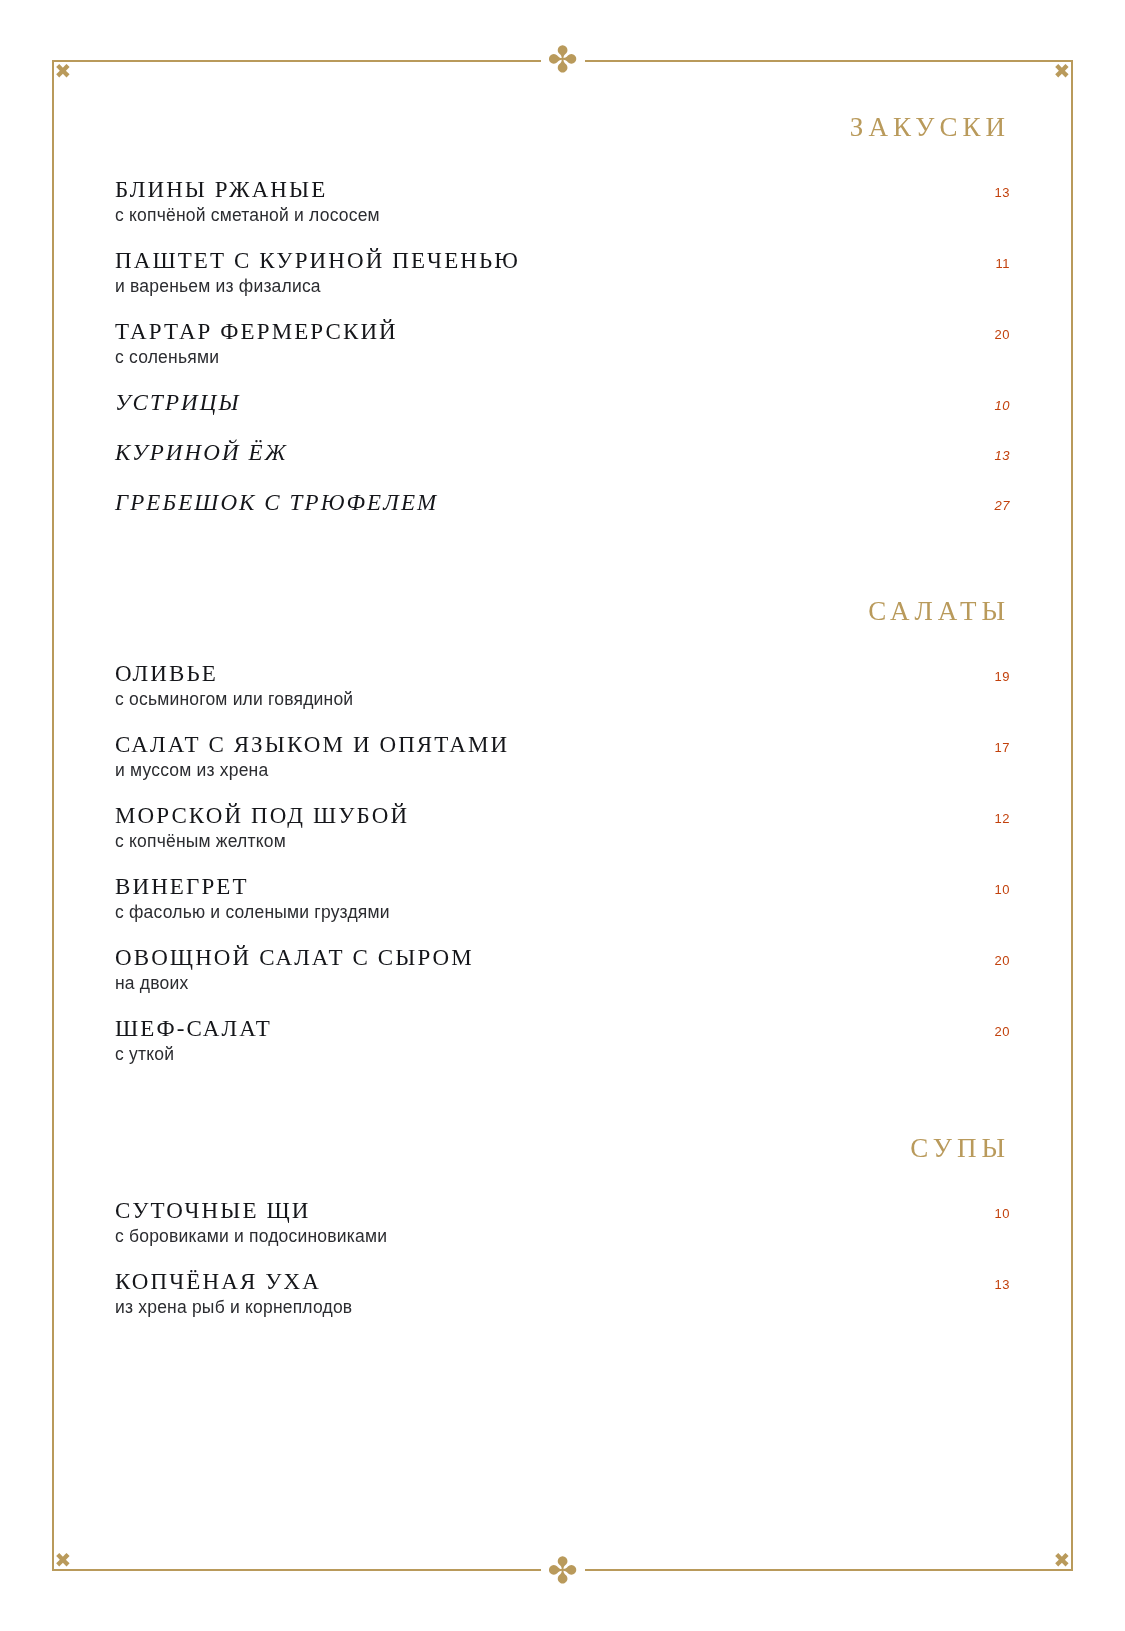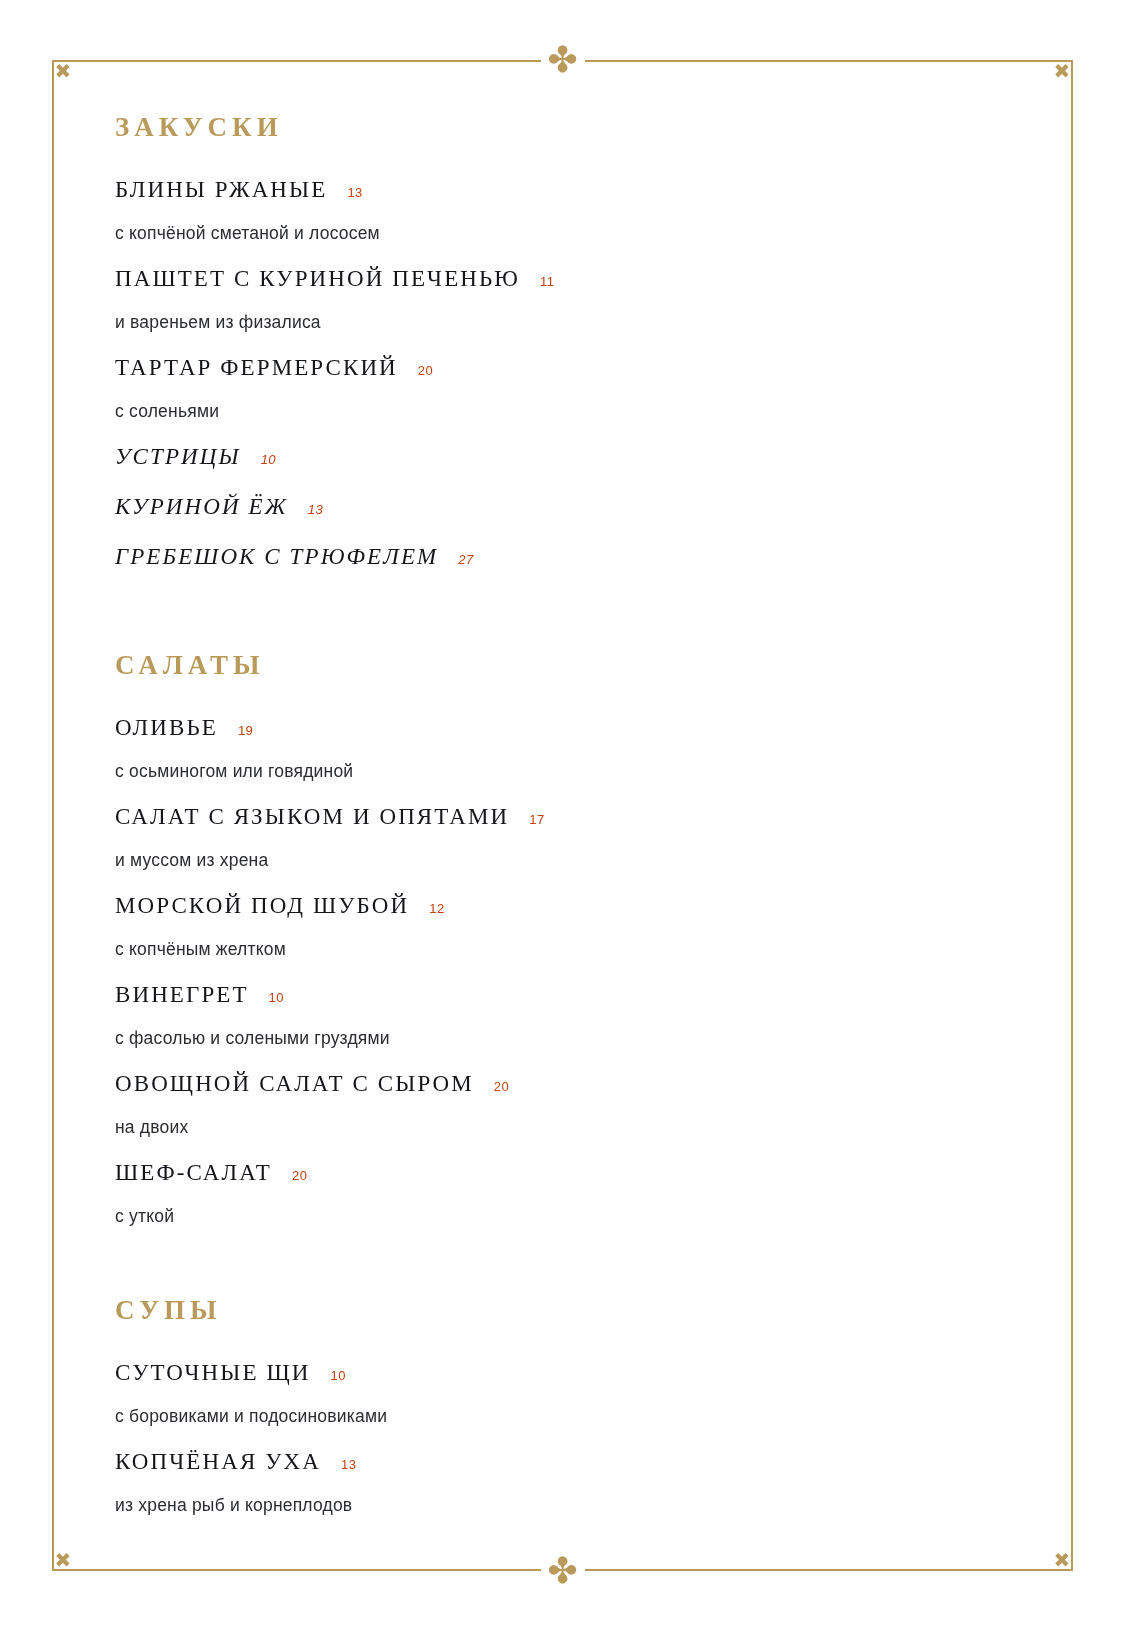"ЗАКУСКИ" .section-title { font-weight: 700 -> 400; text-align: left -> right }
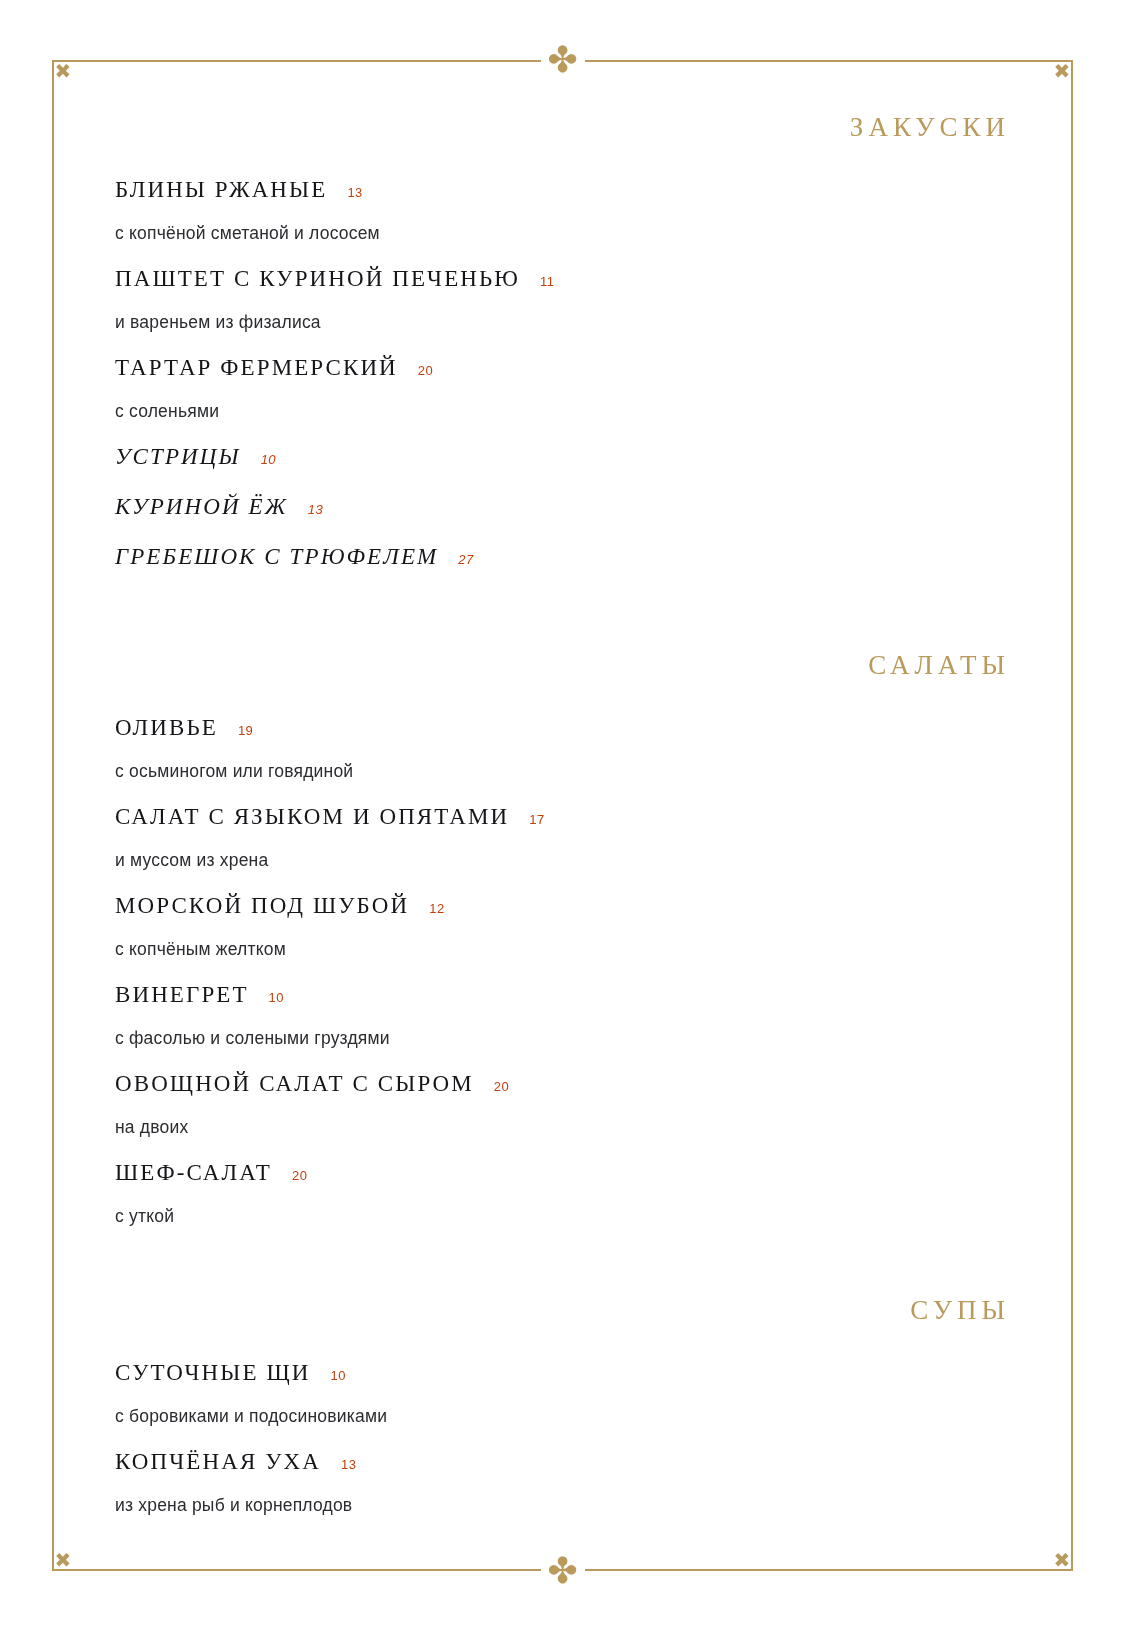"БЛИНЫ РЖАНЫЕ" .item-row { justify-content: none -> space-between }
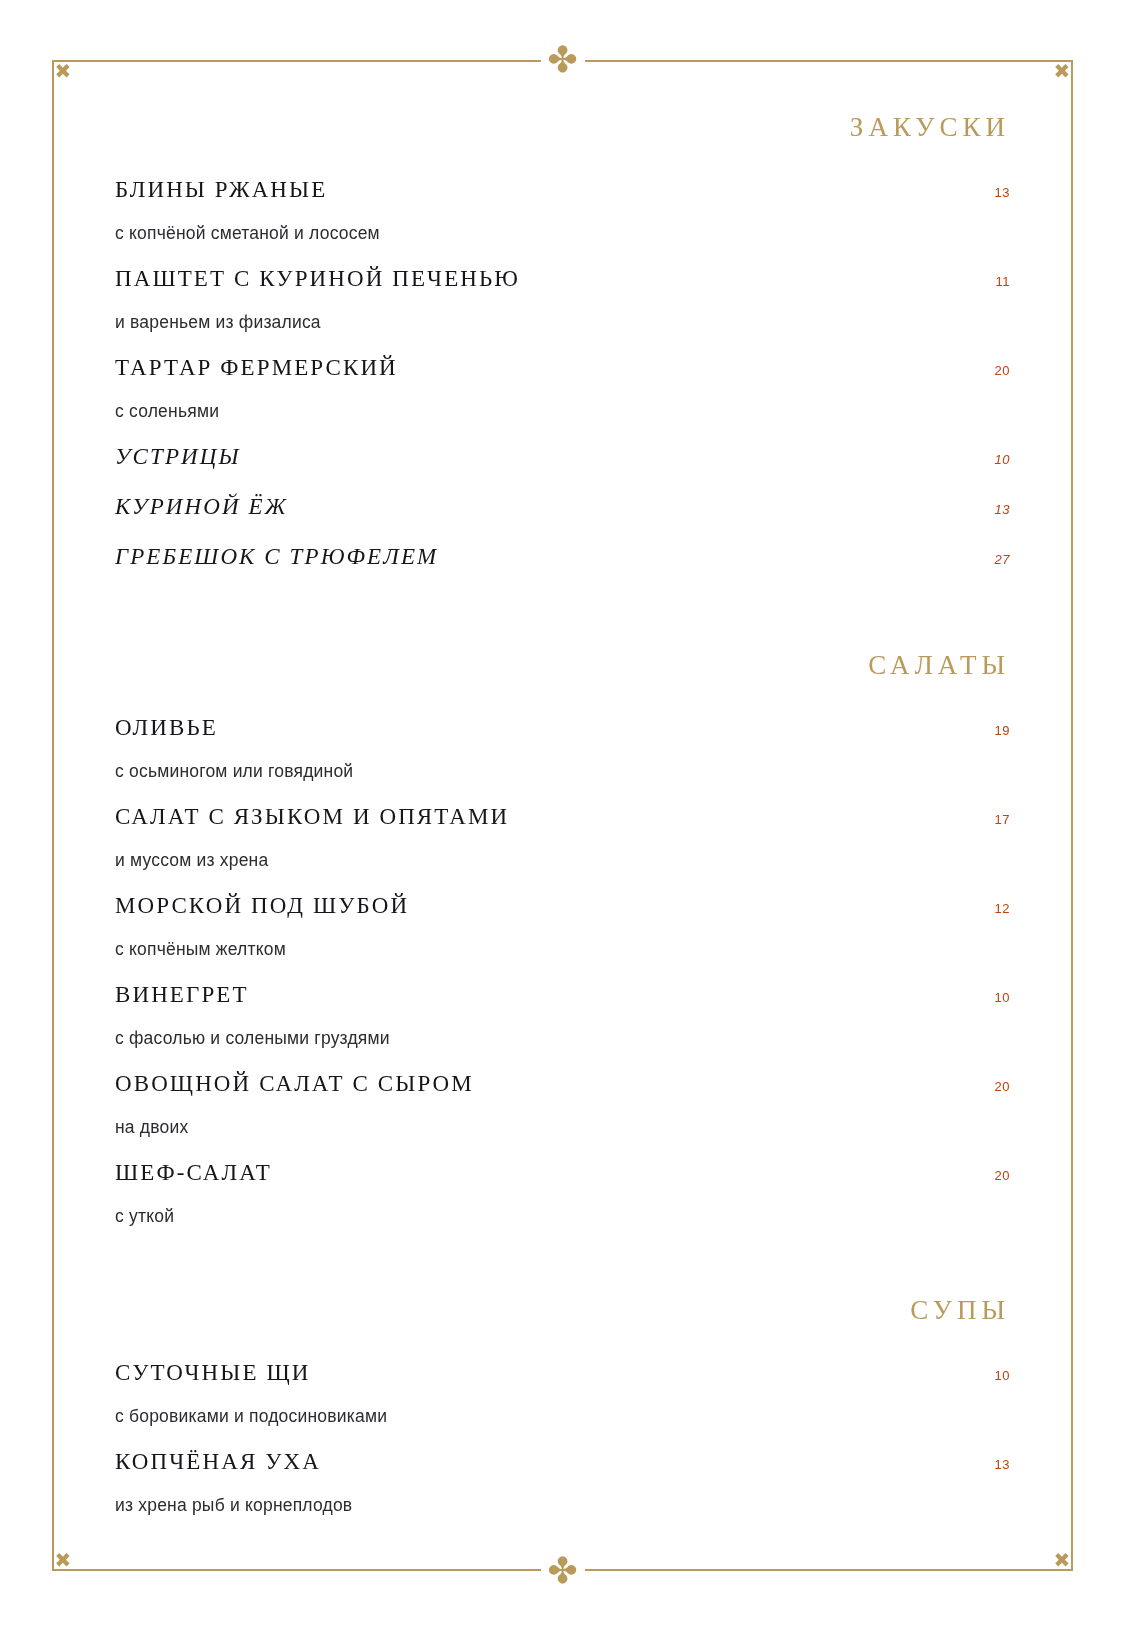"с копчёной сметаной и лососем" .item-desc { margin-top: 20px -> 2px }
